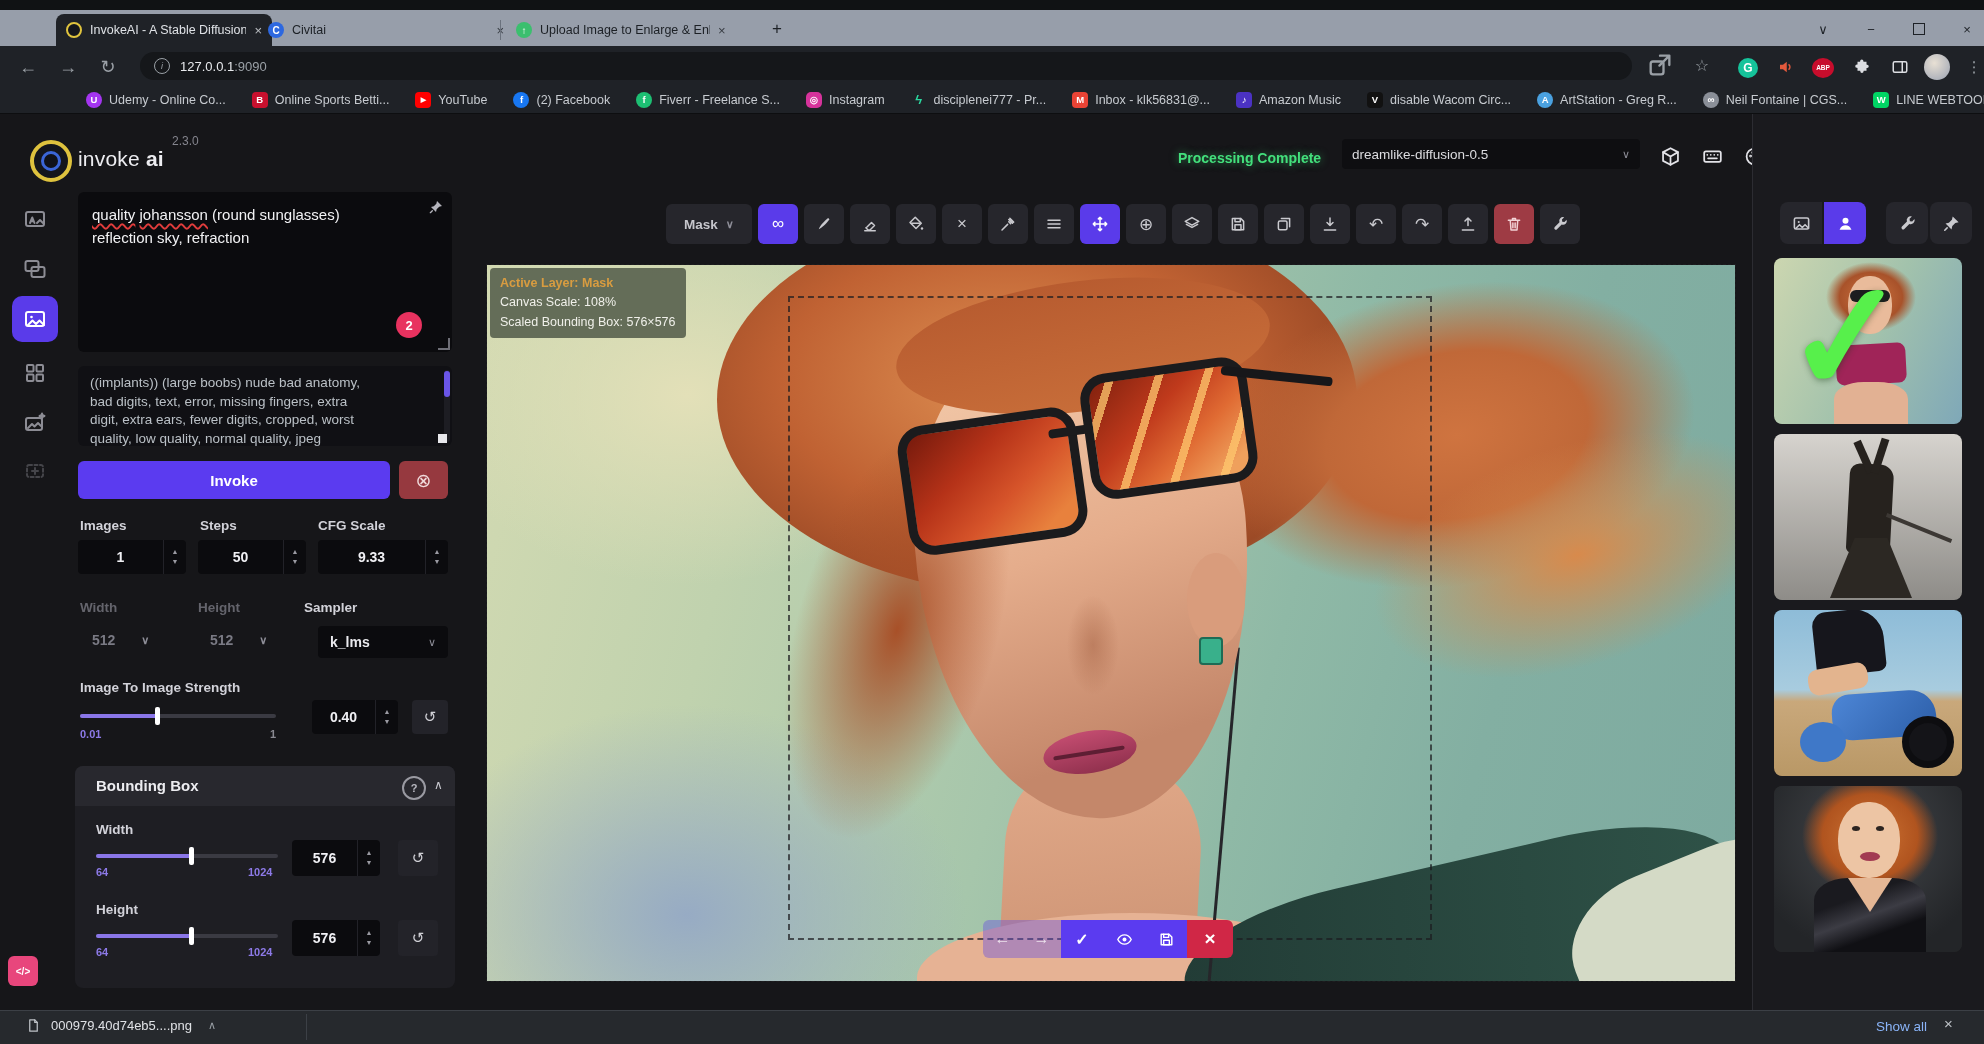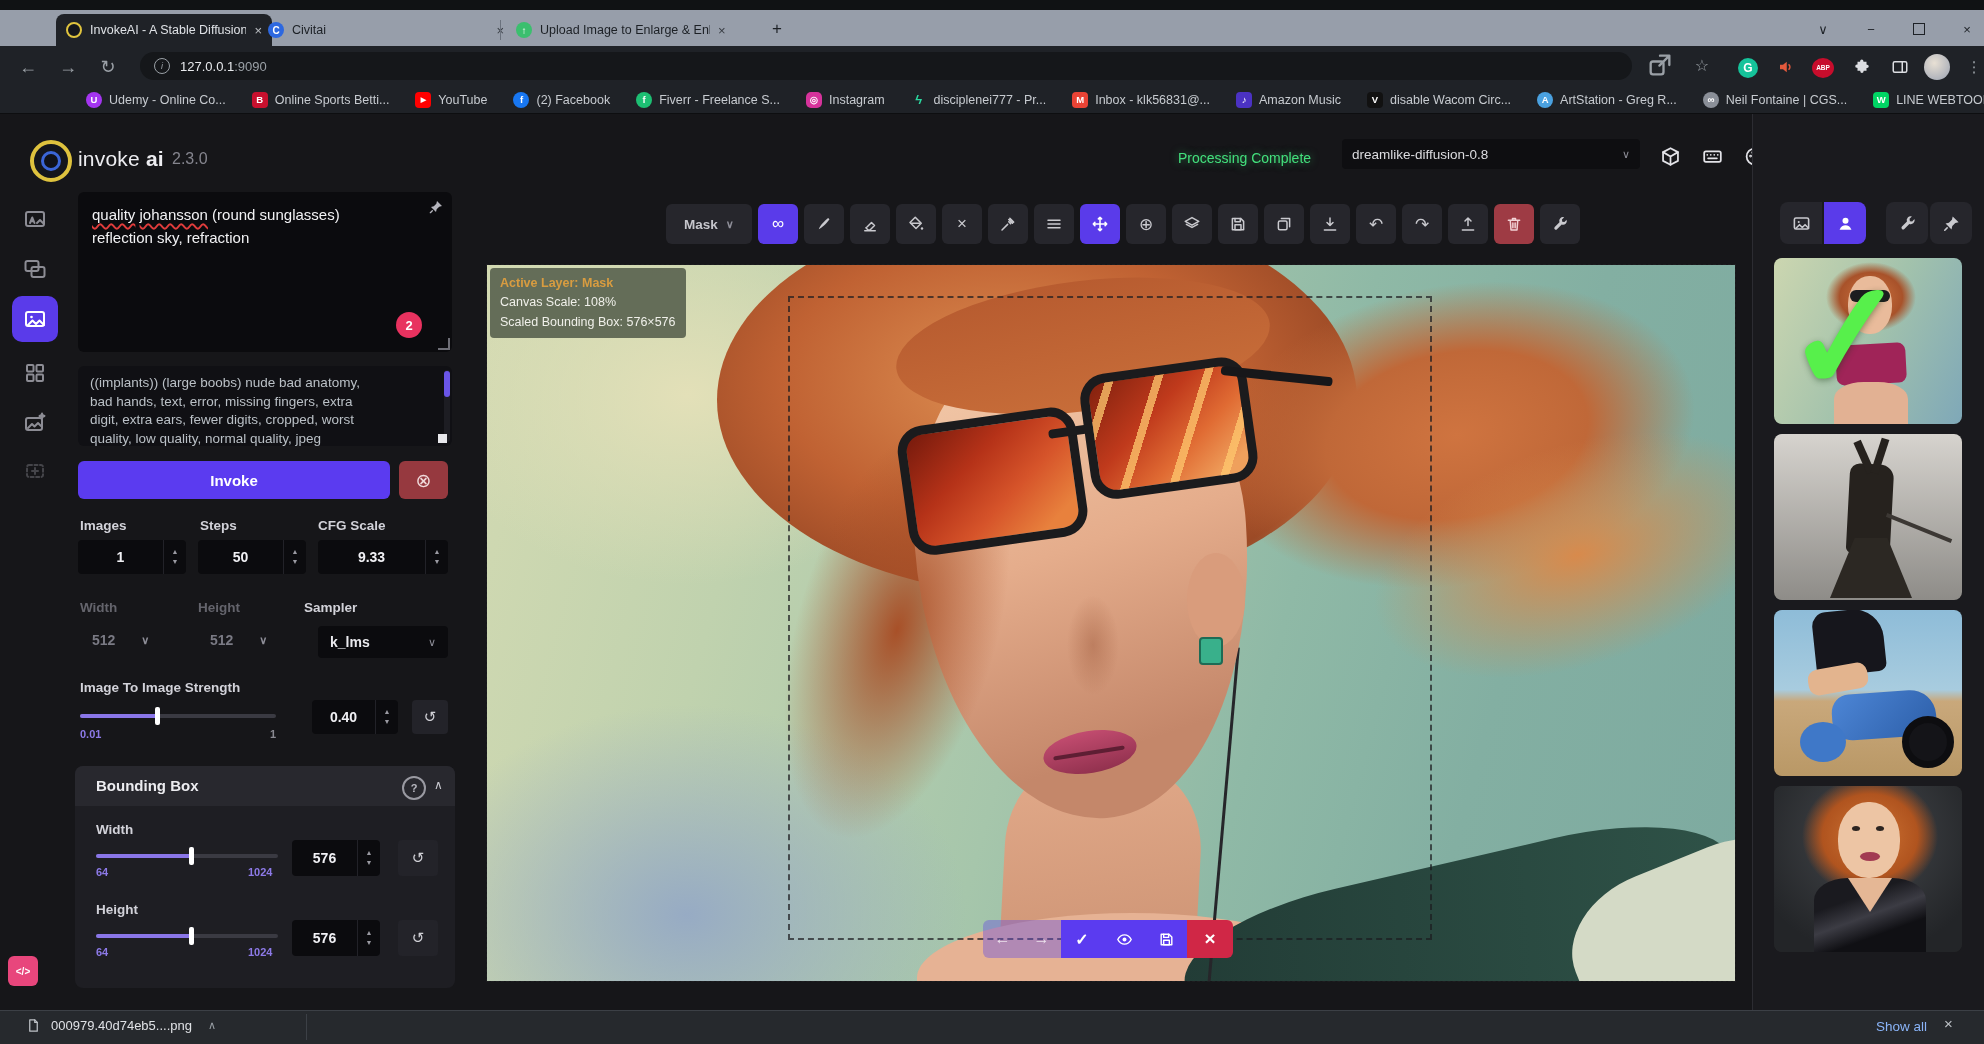"2.3.0" #appver { font-size: 16px -> 12px; top: 150px -> 134px }
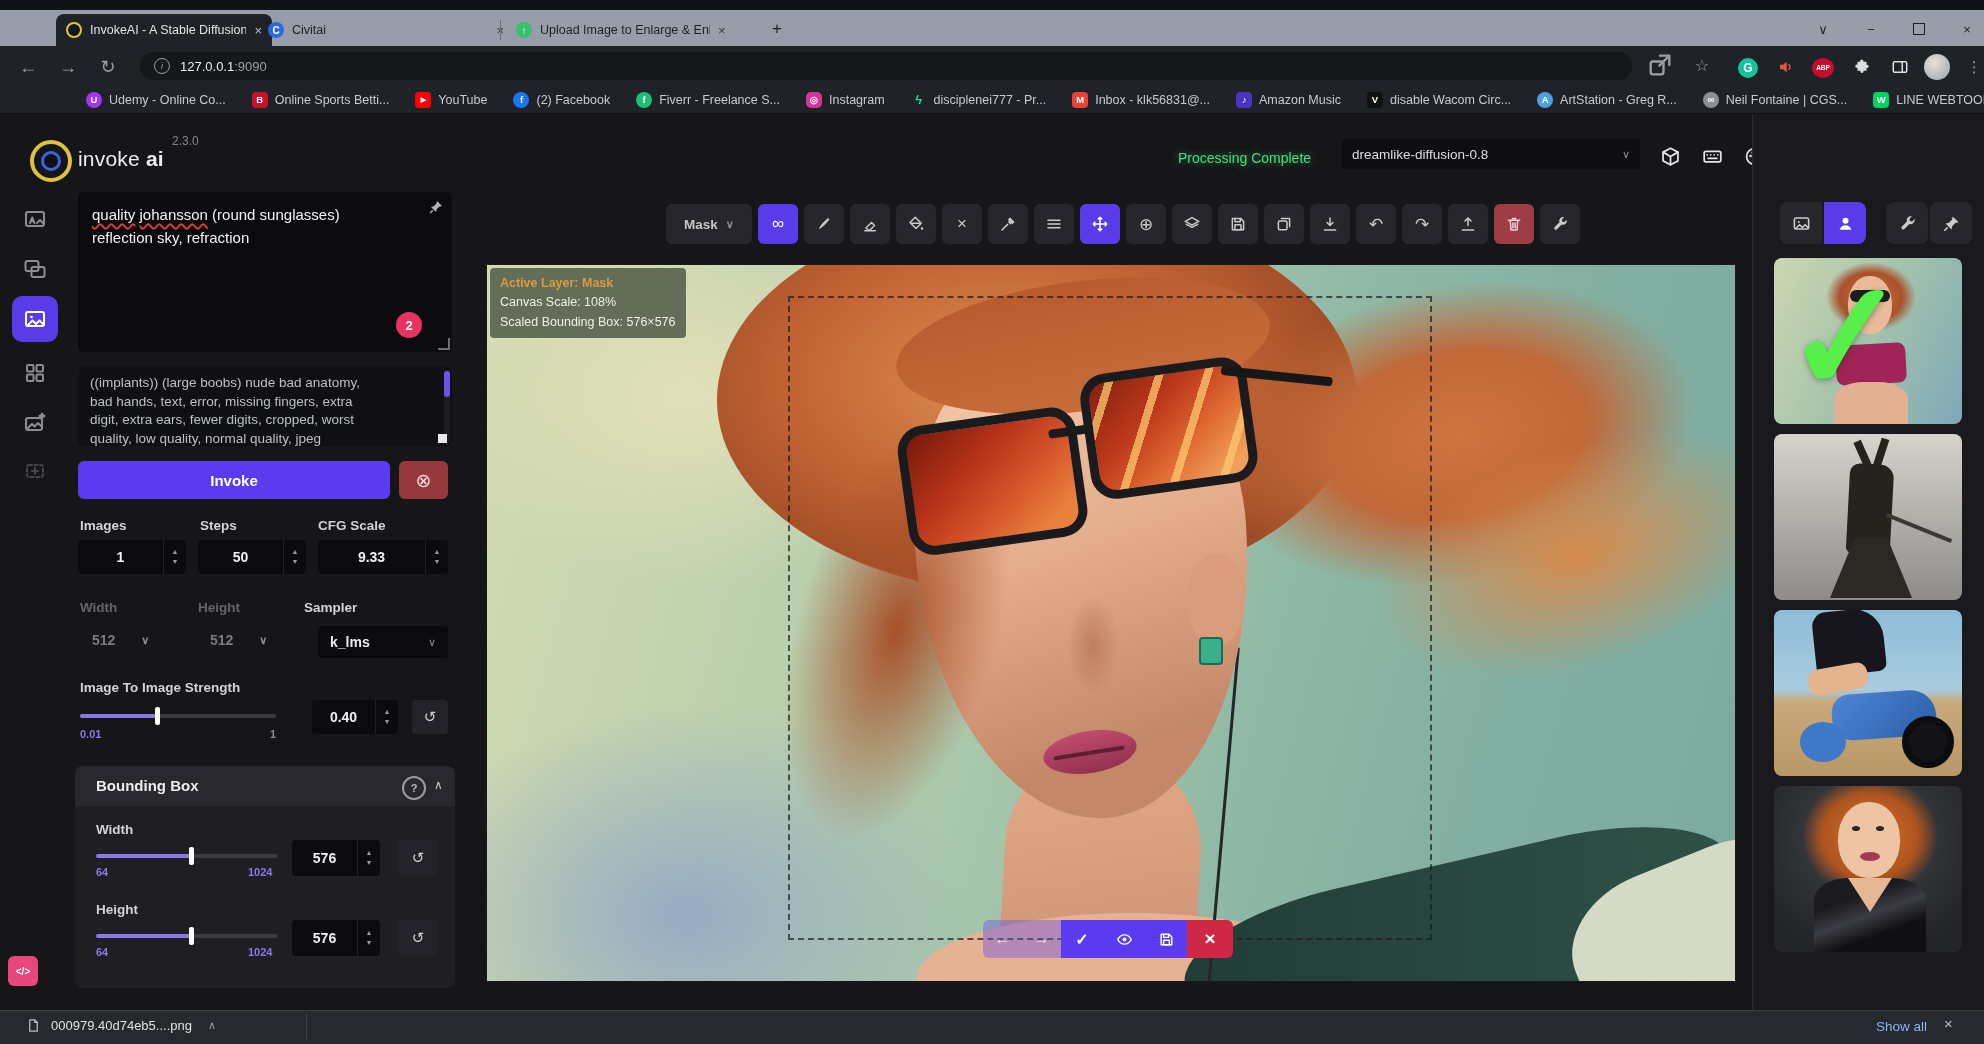"Processing Complete" #status { font-weight: normal -> bold }
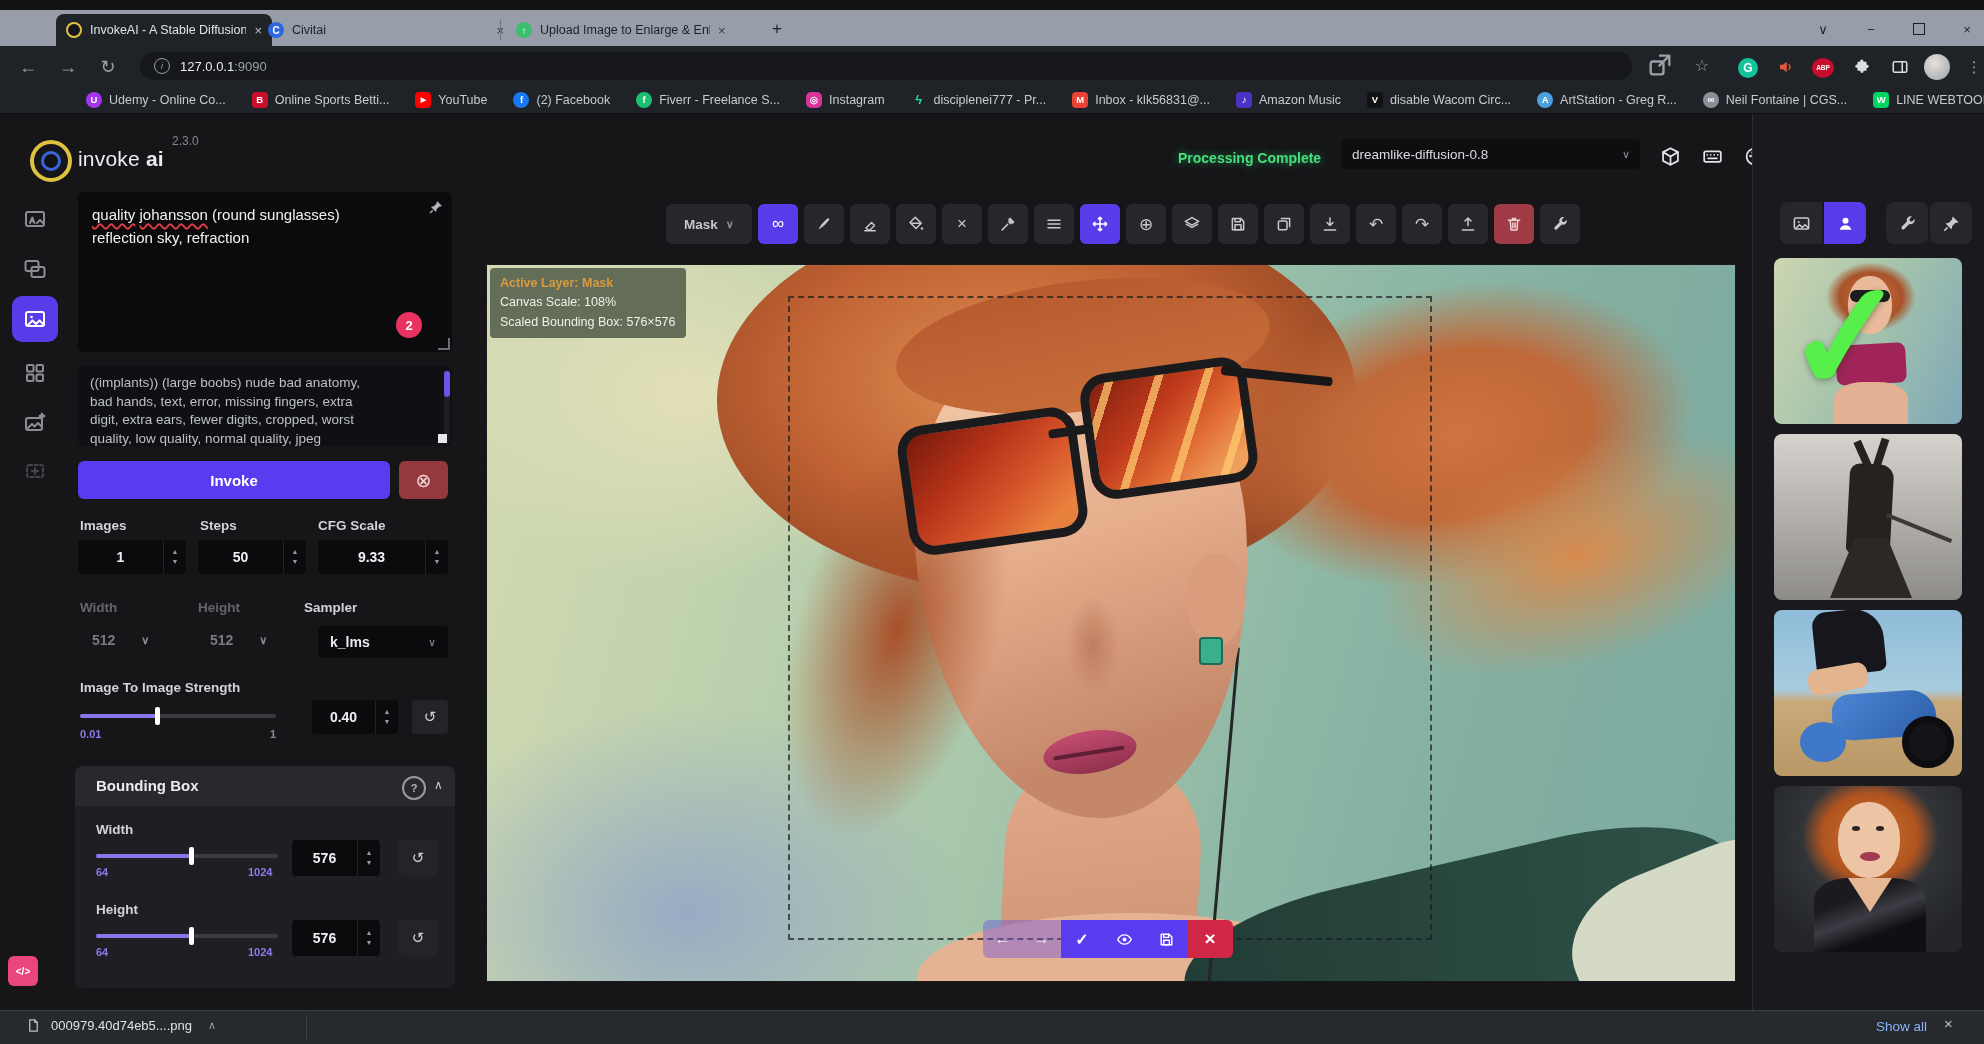"dreamlike-diffusion-0.8" span { text: dreamlike-diffusion-0.8 -> dreamlike-diffusion-0.5 }
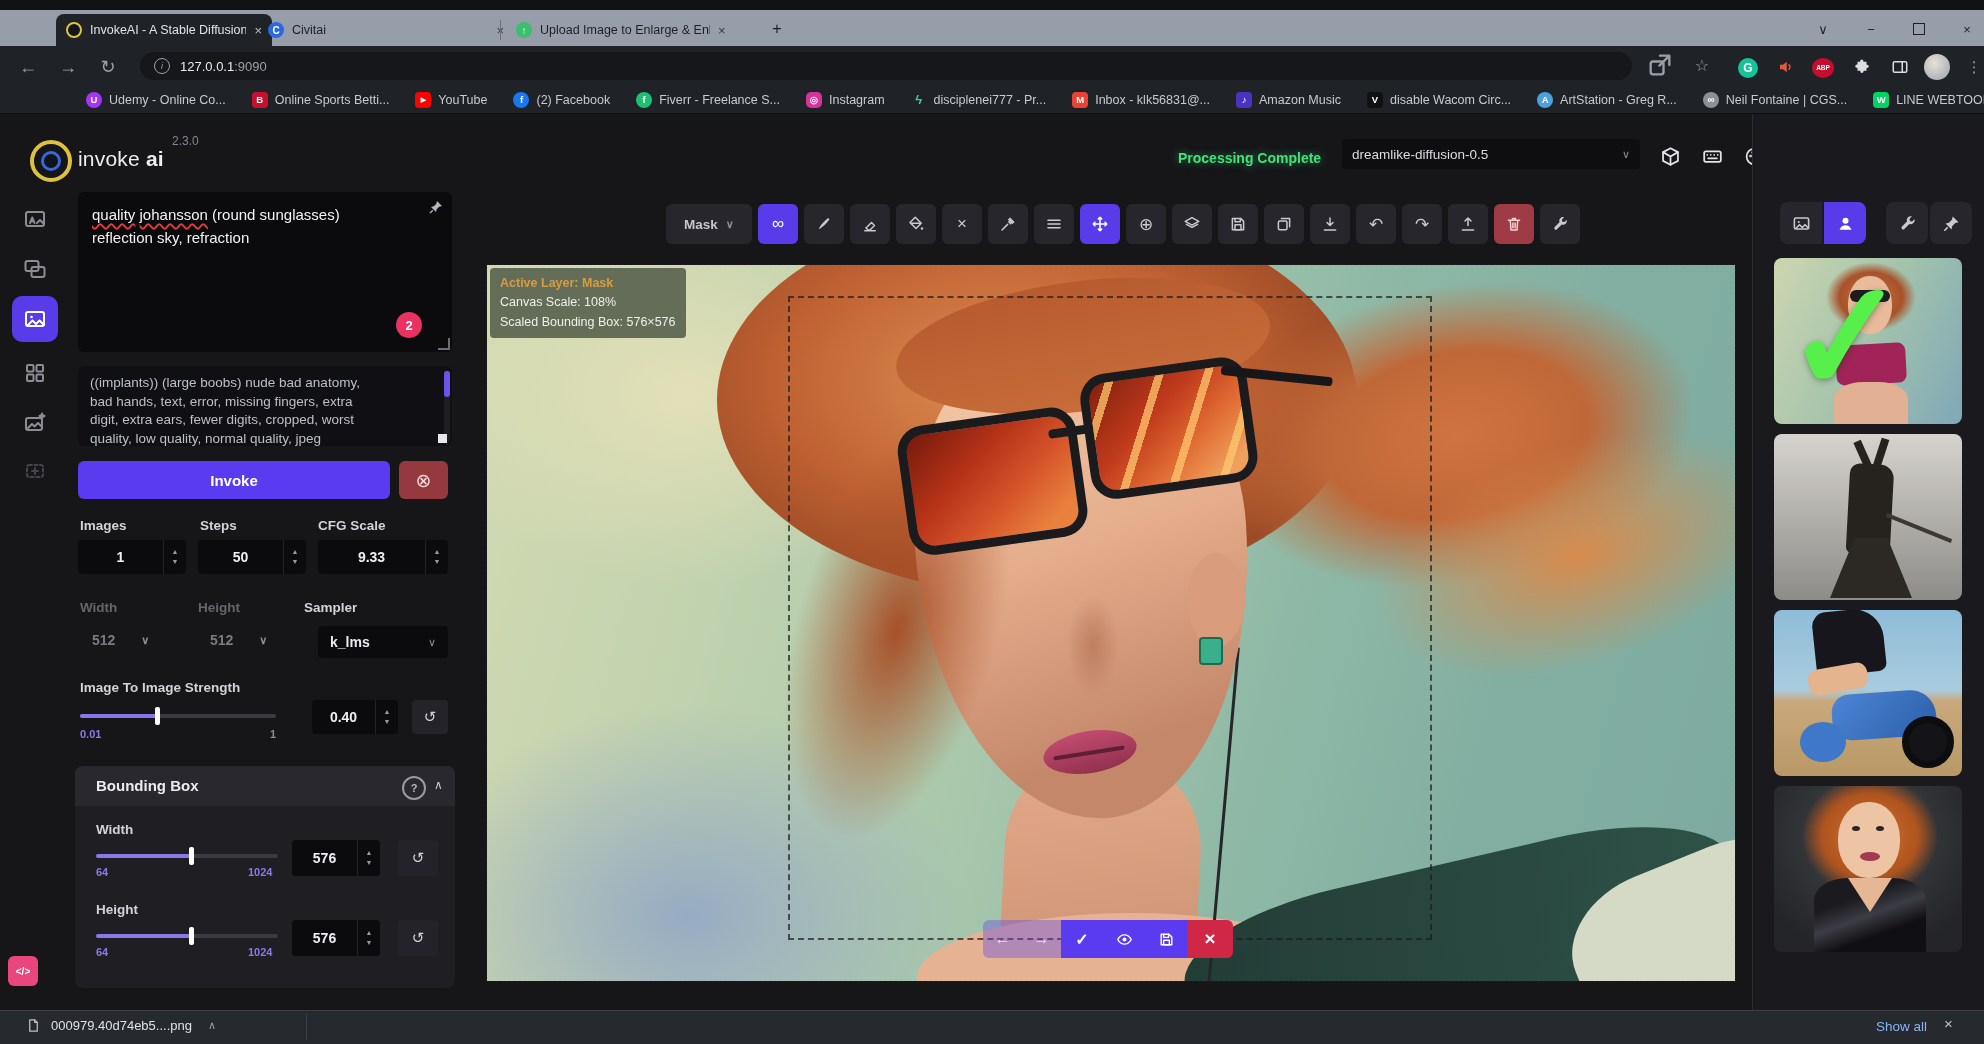"bad hands, text, error, missing" span { text: hands -> digits }
